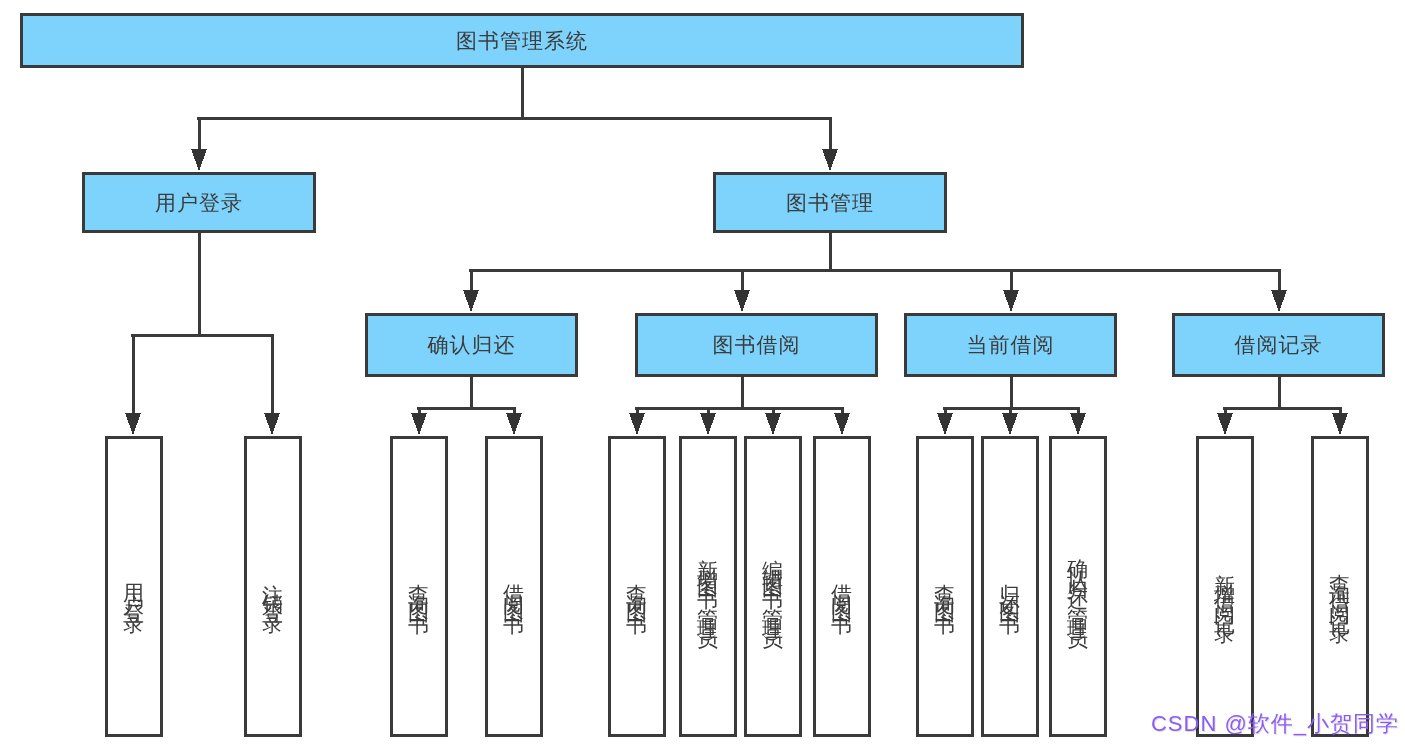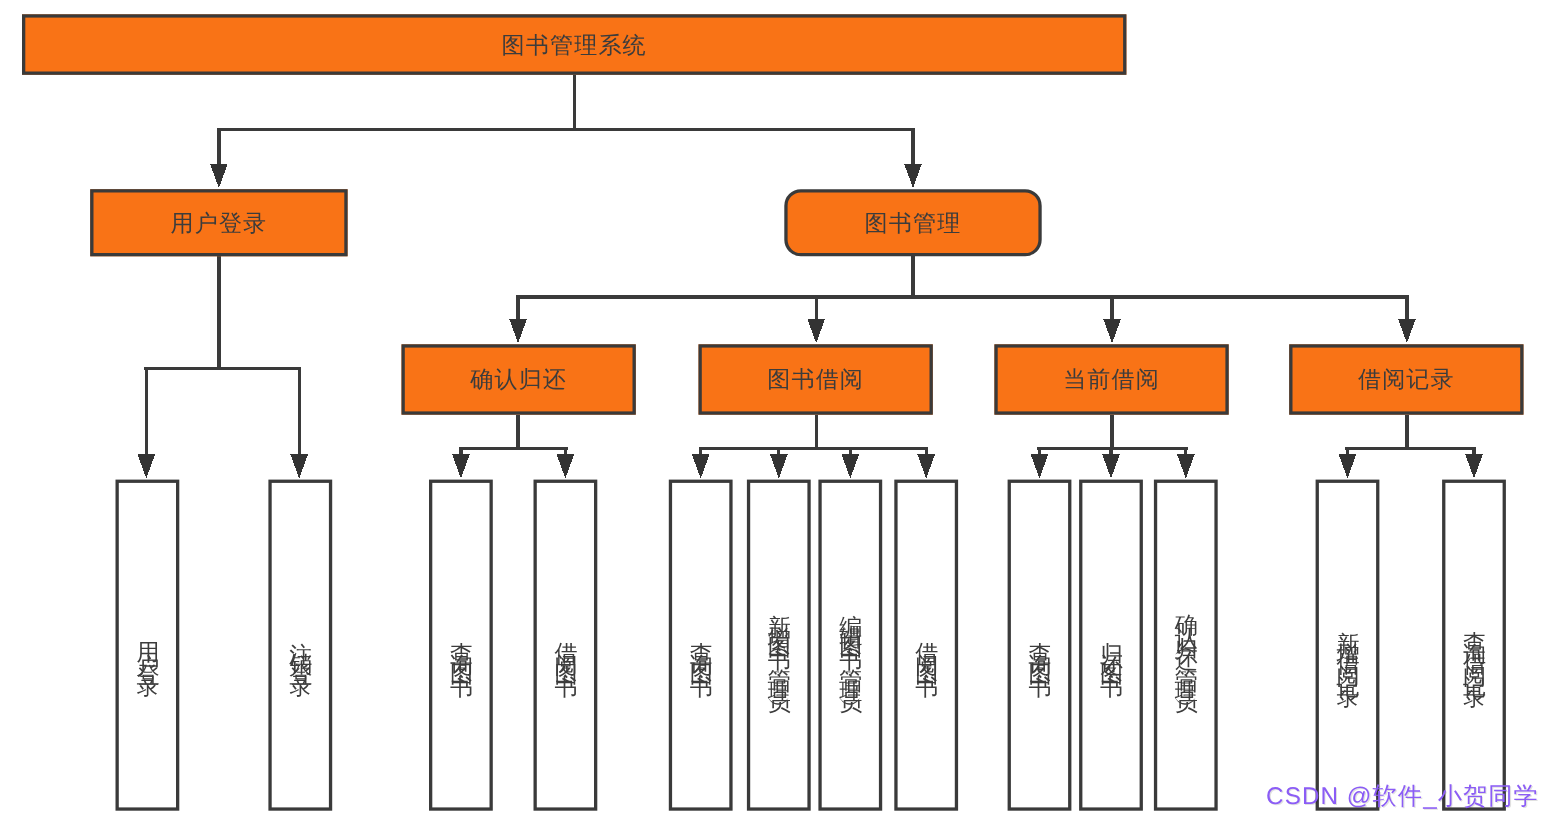"图书管理系统" .node { background: #f97316 -> #7dd3fc }
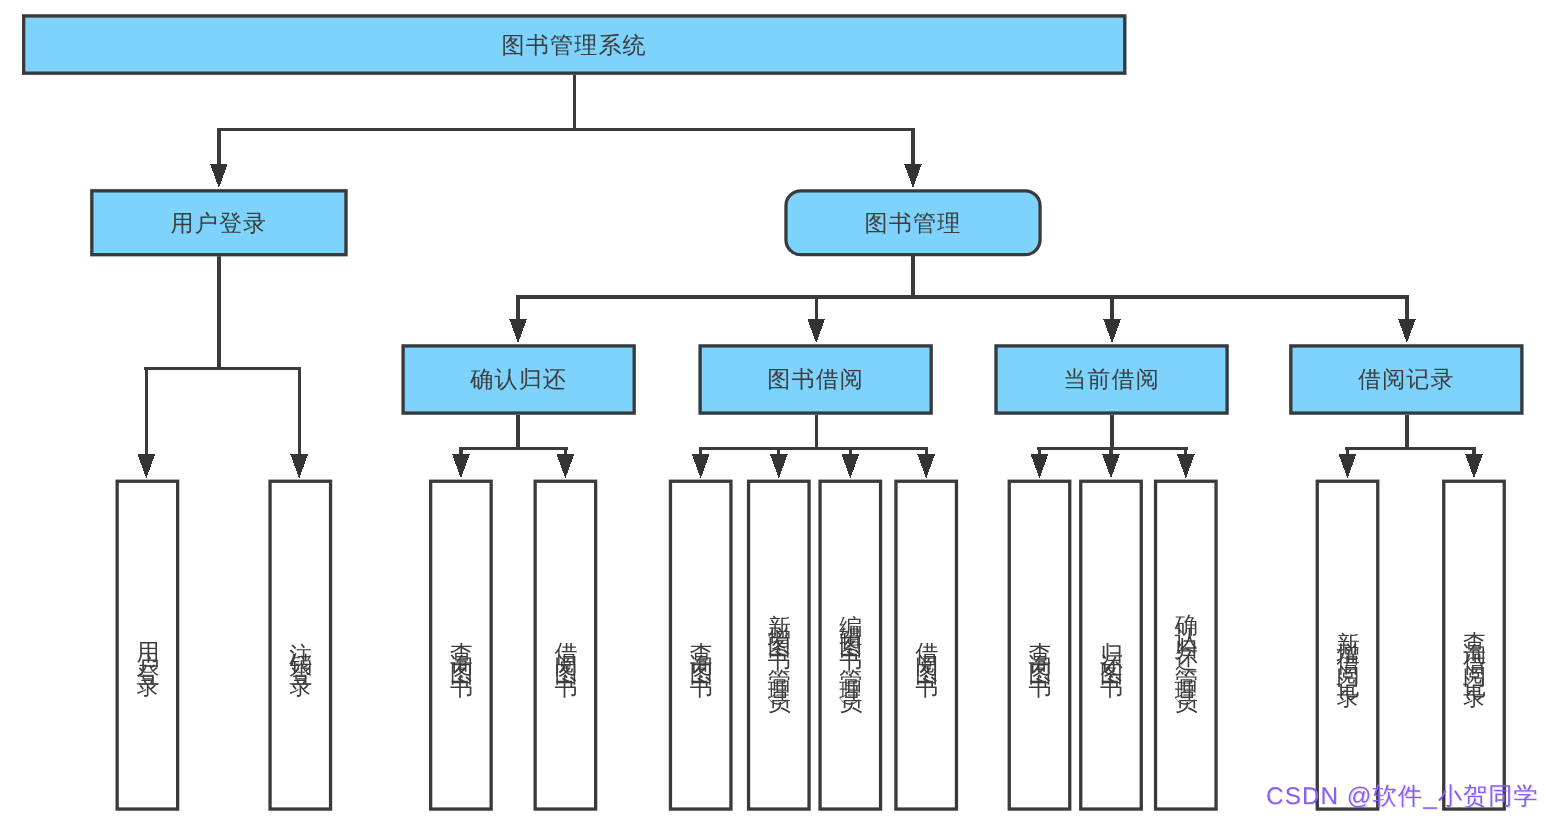"图书管理" div.node { border-radius: 15px -> none }
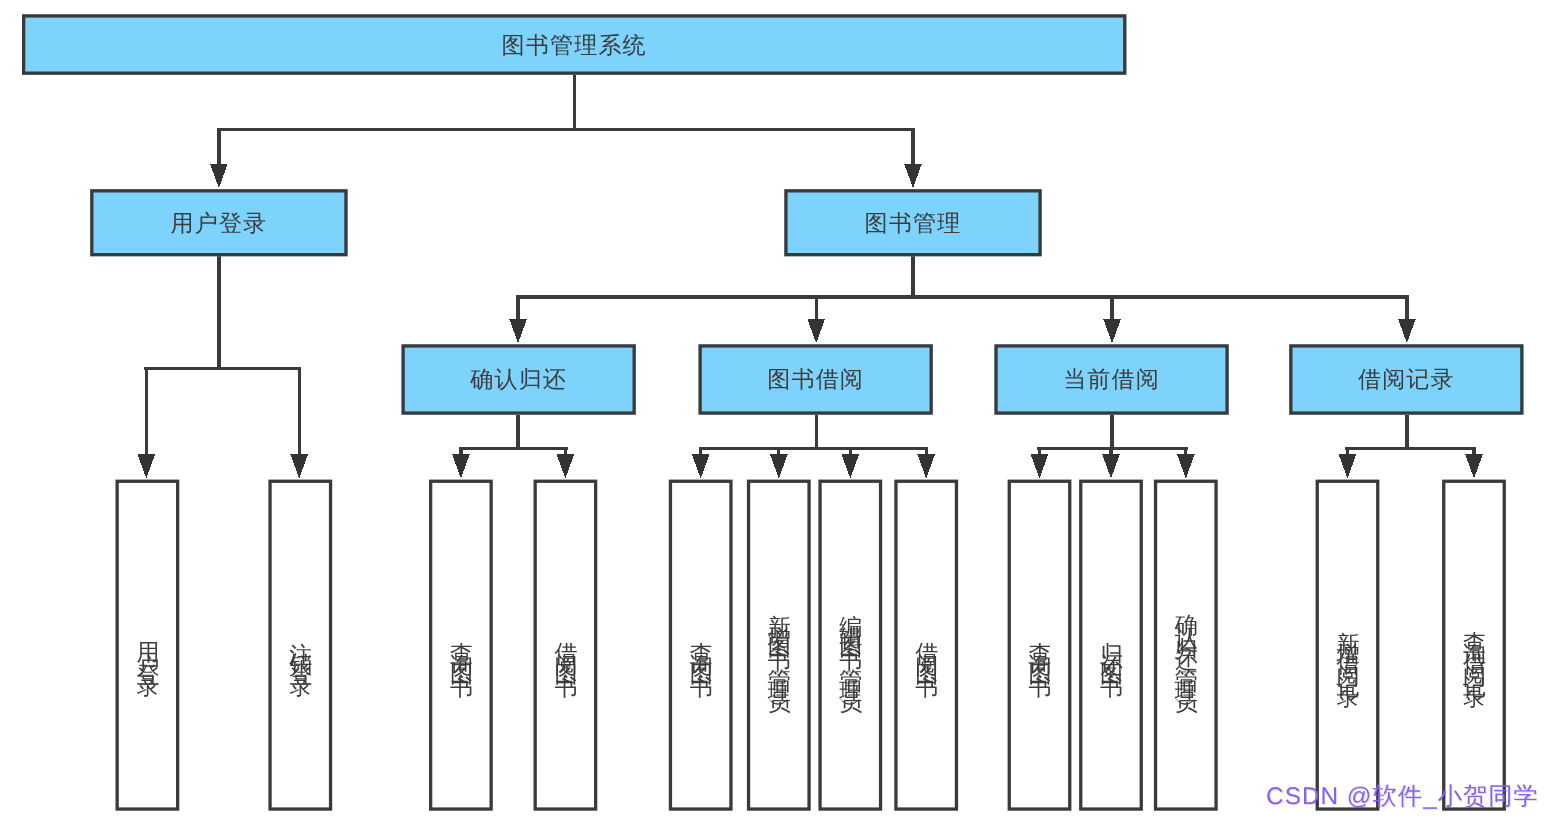"图书借阅" div.node { width: 213px -> 243px }
